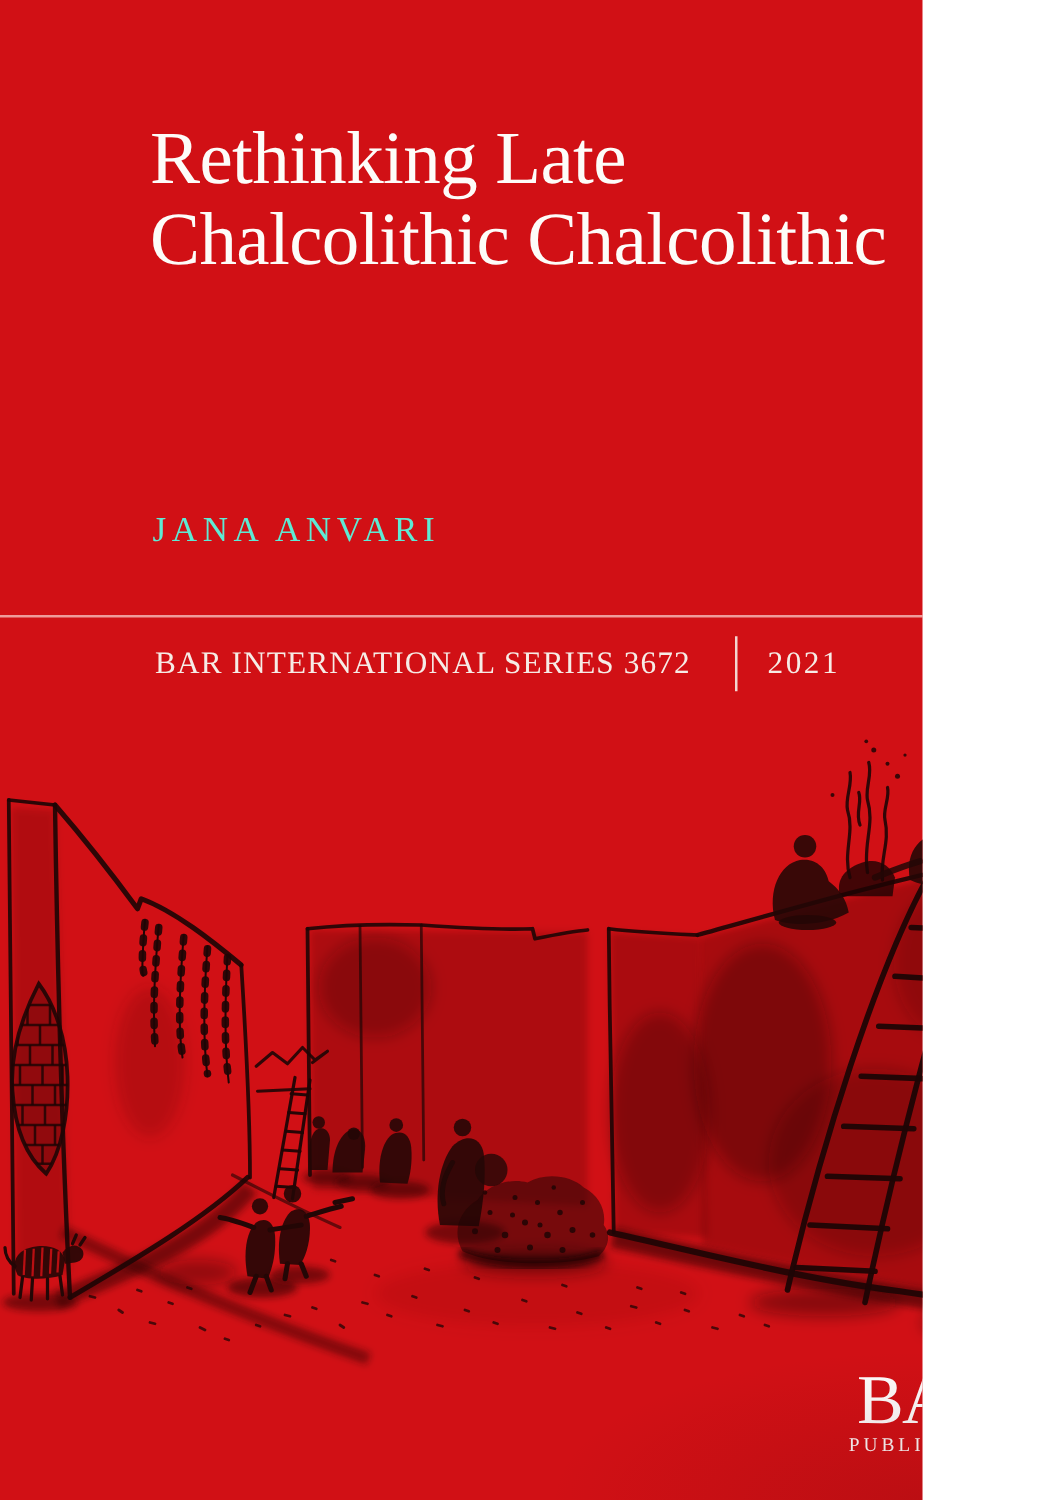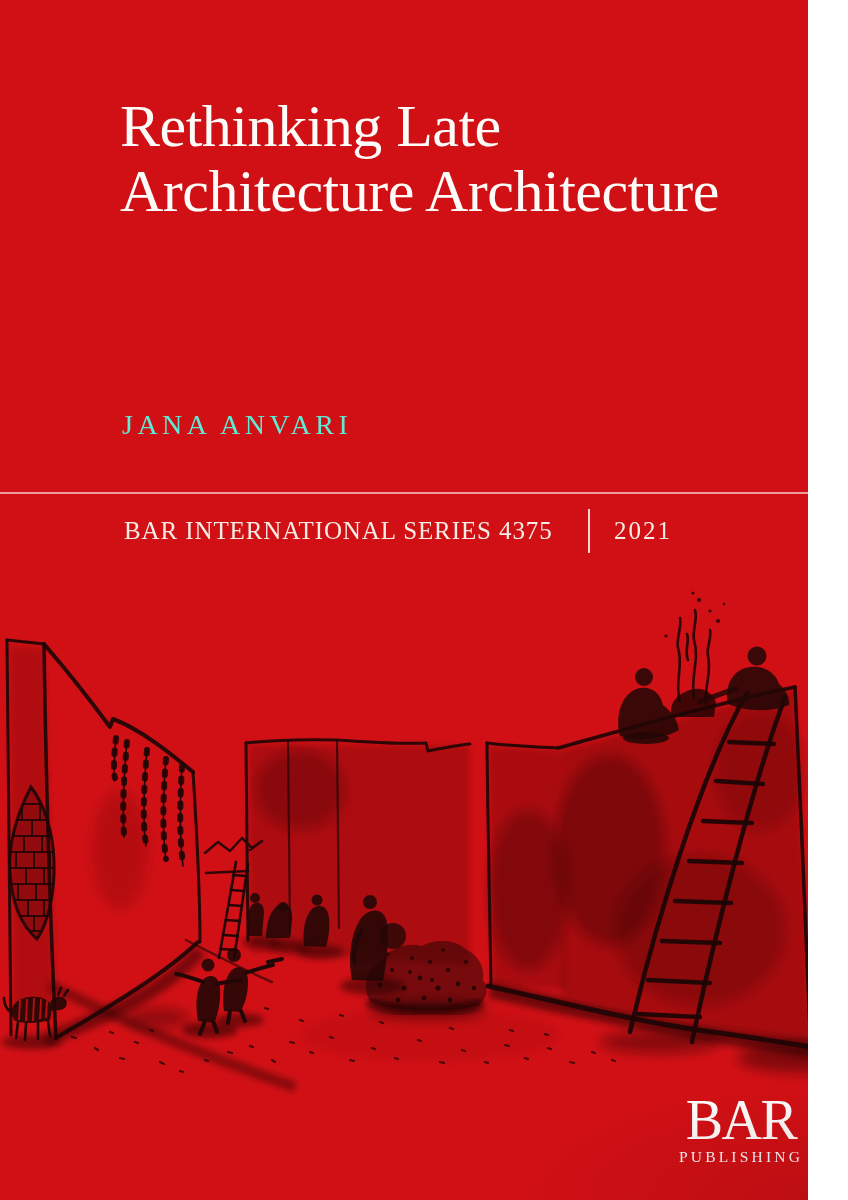"Rethinking Late" .cover { width: 808px -> 738px }
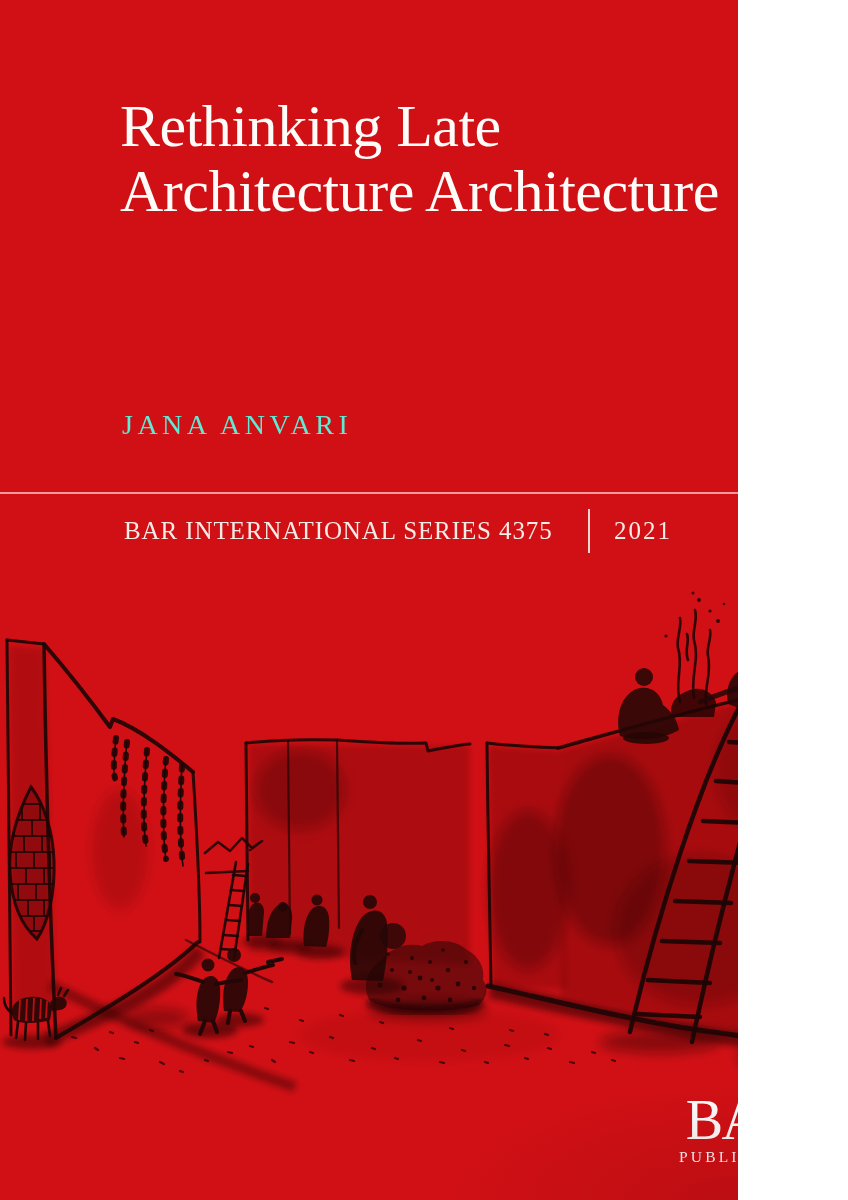"Architecture Architecture" div { text: Architecture Architecture -> Chalcolithic Chalcolithic }
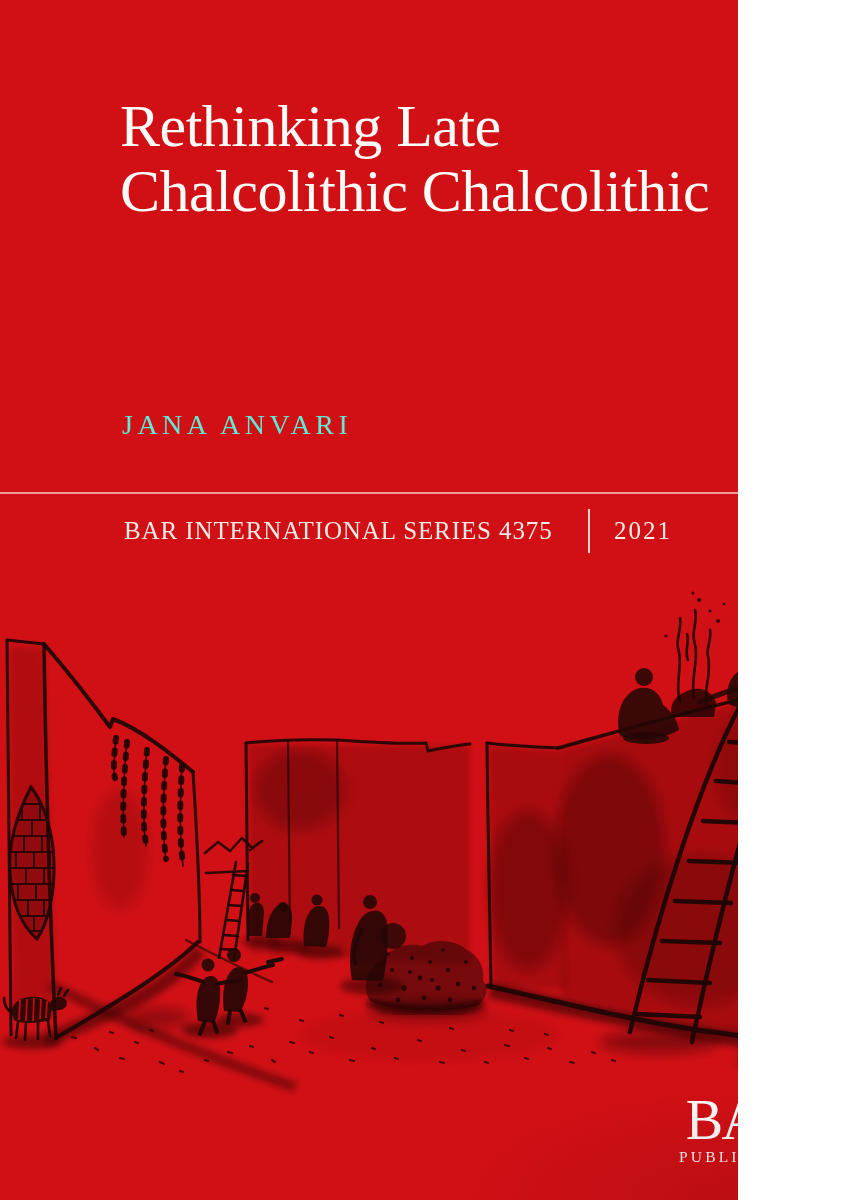"BAR INTERNATIONAL SERIES 4375" div.series-row { text: 4375 -> 3672 }
